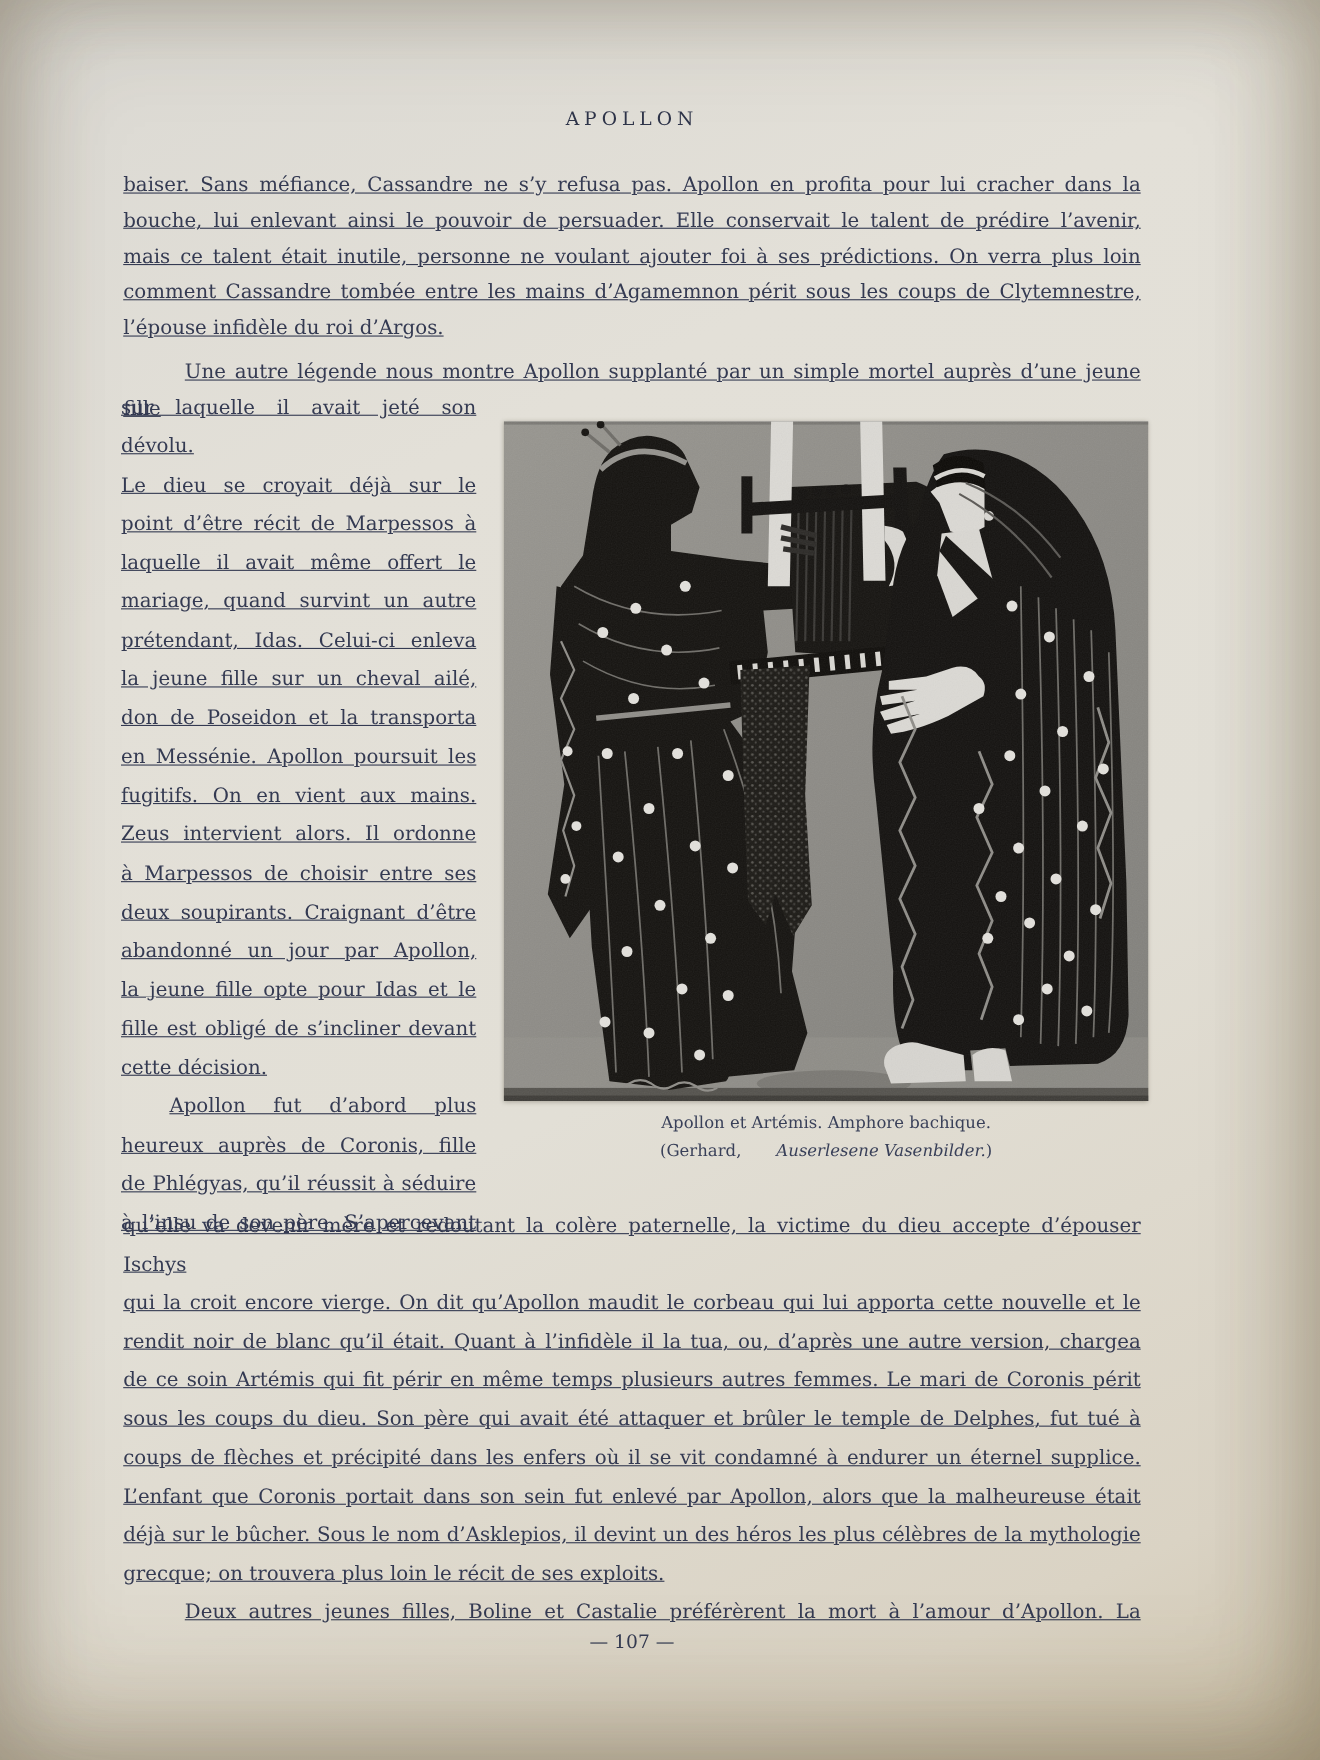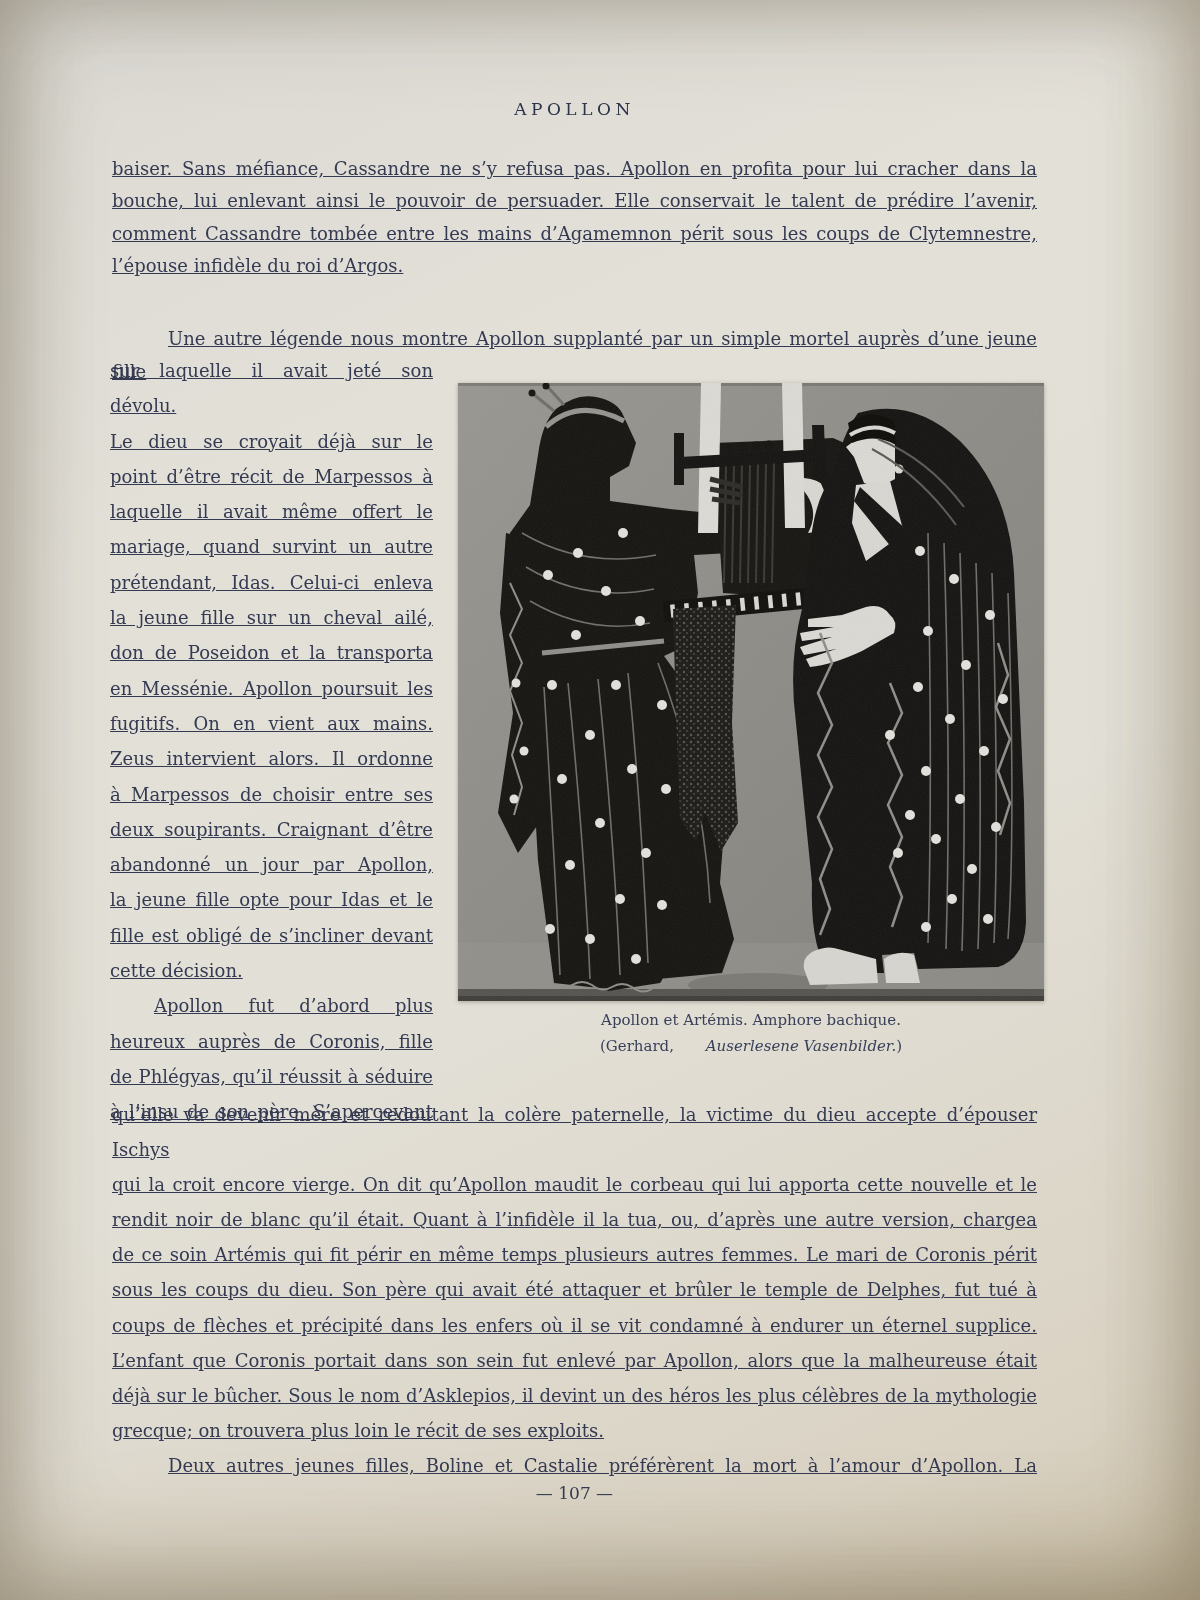"mais ce talent était inutile," div.line { html: none -> <div>mais ce talent était inutile, personne ne voulant ajouter foi à ses prédictions. On verra plus loin</div> }
